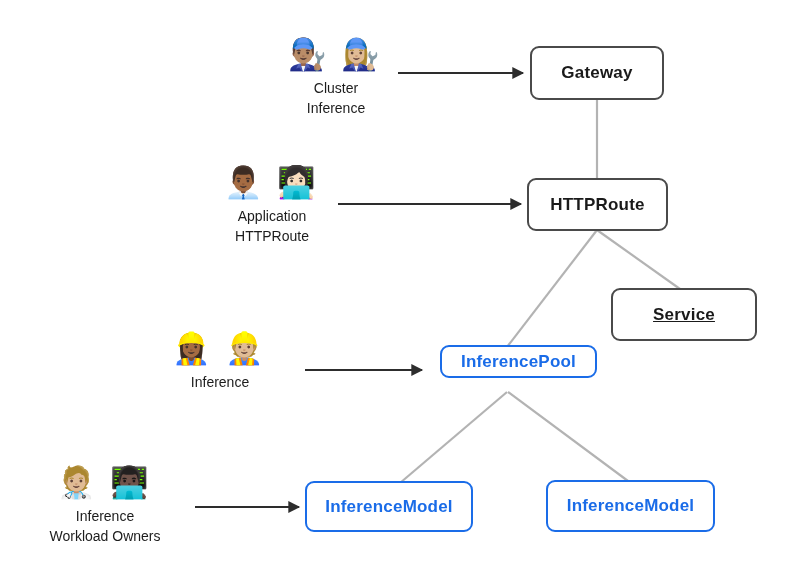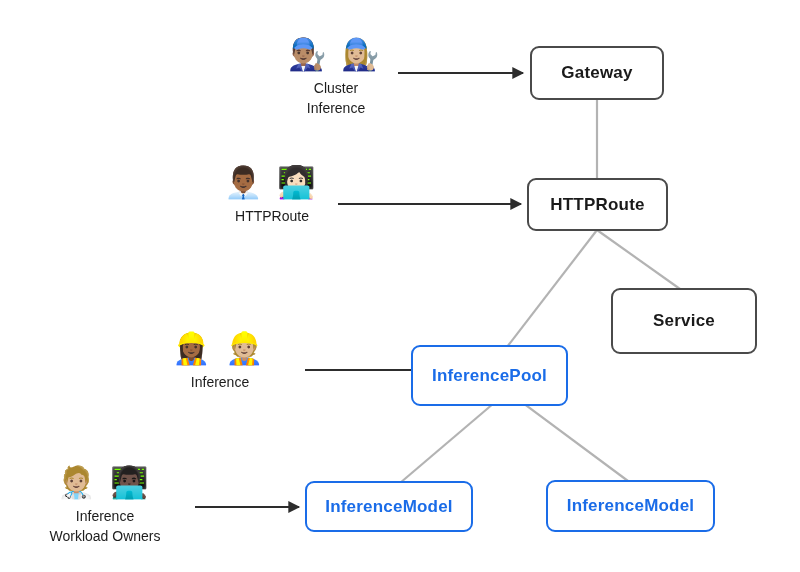"Application" div { html: none -> <div>Application</div> }
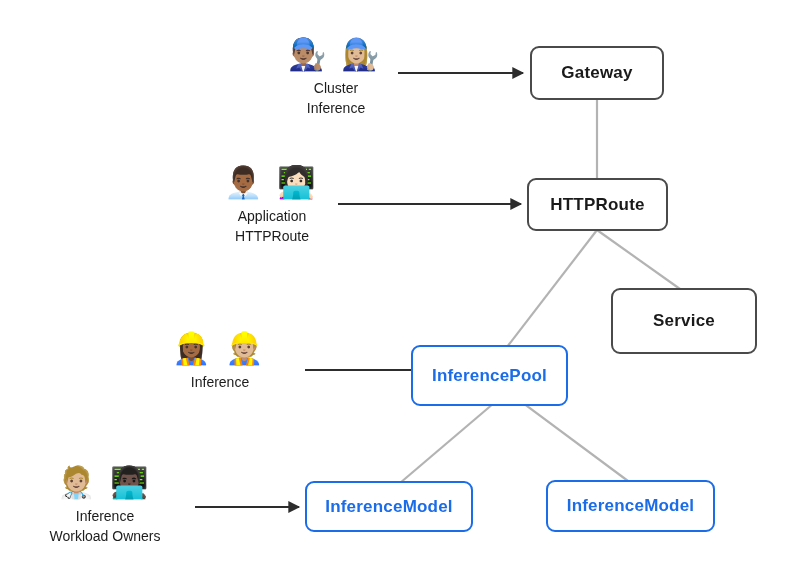"Service" div.node { height: 66px -> 53px; text-decoration: none -> underline }
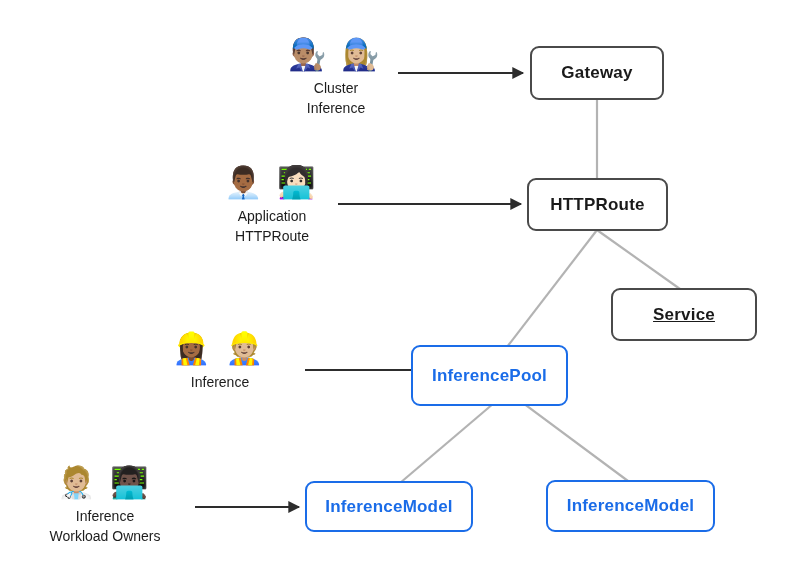"InferencePool" div.node { height: 61px -> 33px; left: 411px -> 440px }
